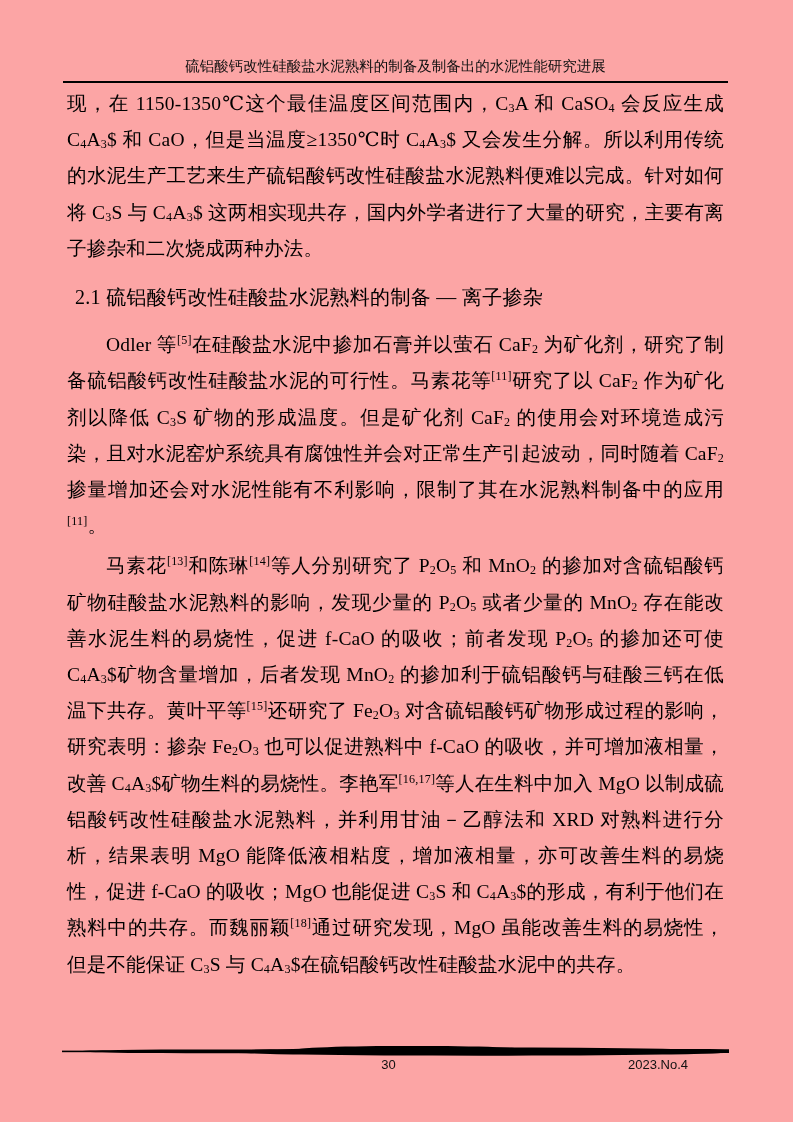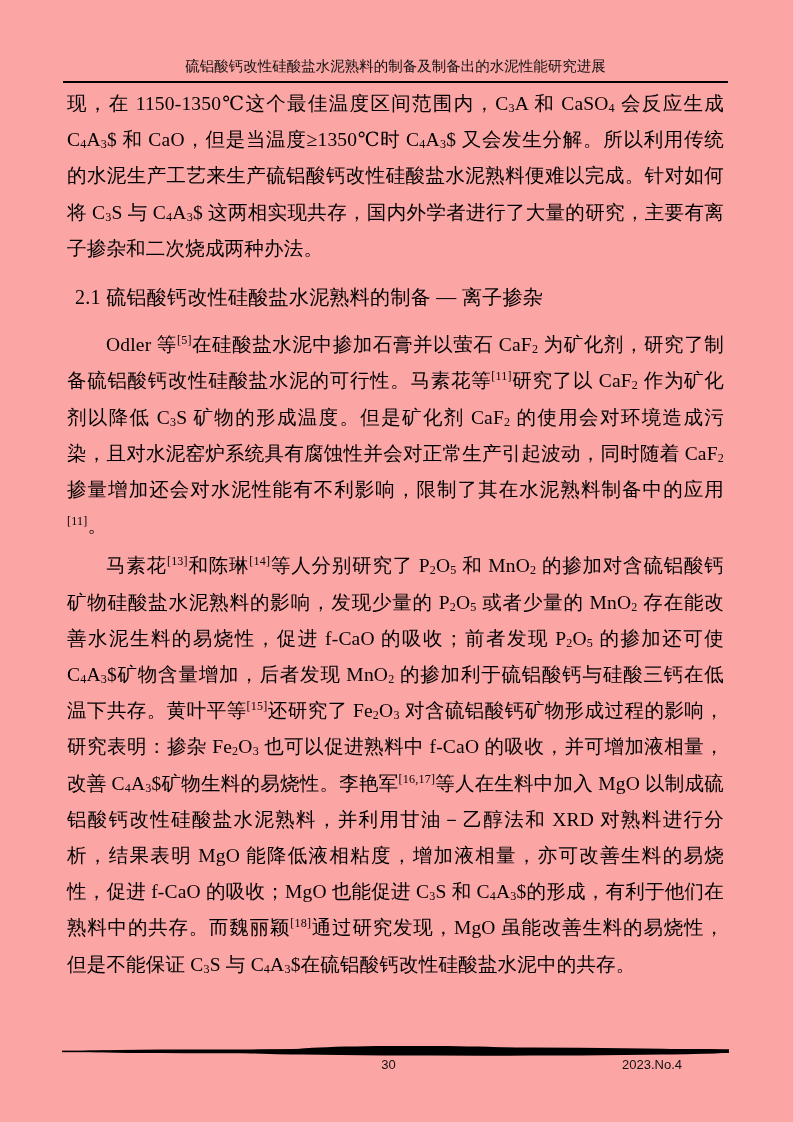"2023.No.4" .issue-label { right: 46px -> 40px }
